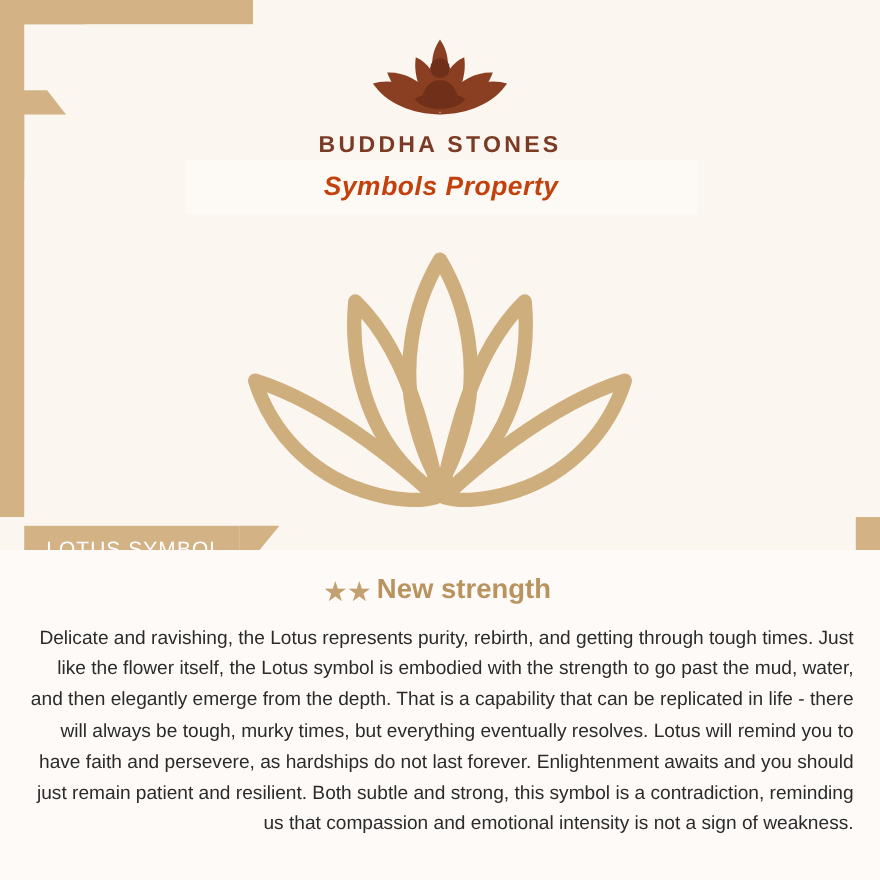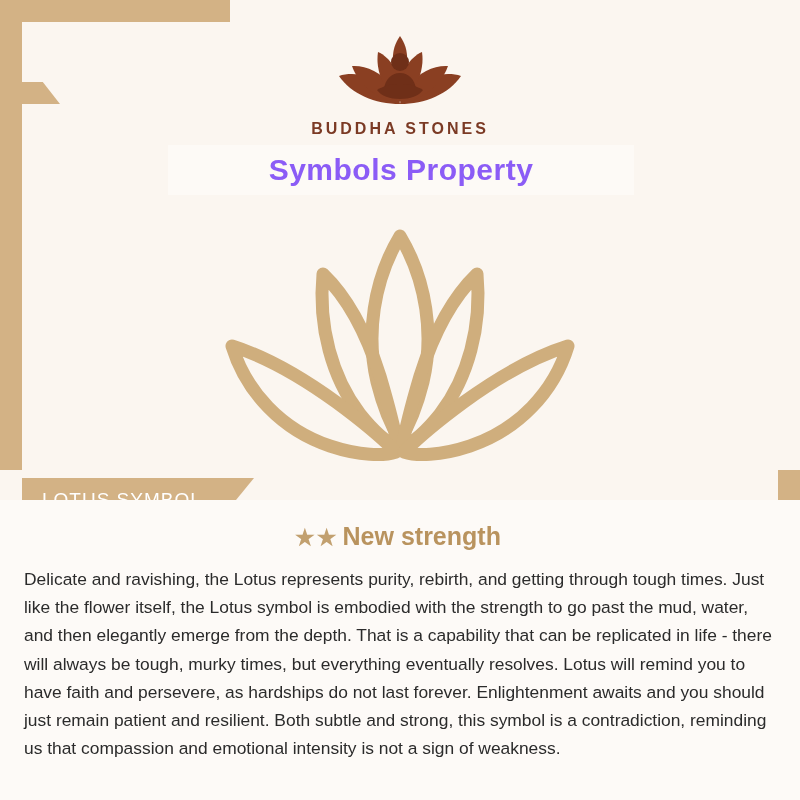"BUDDHA STONES" .brand-name { font-size: 16px -> 21px }
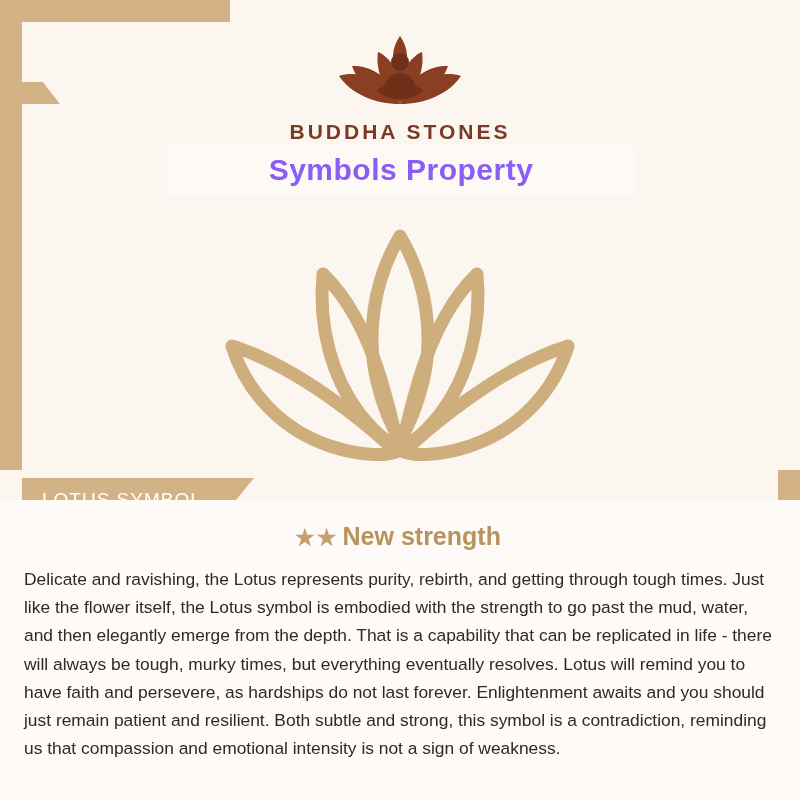"Symbols Property" .title-band-text { color: #8b5cf6 -> #c2410c; font-size: 30px -> 24px; font-style: none -> italic }
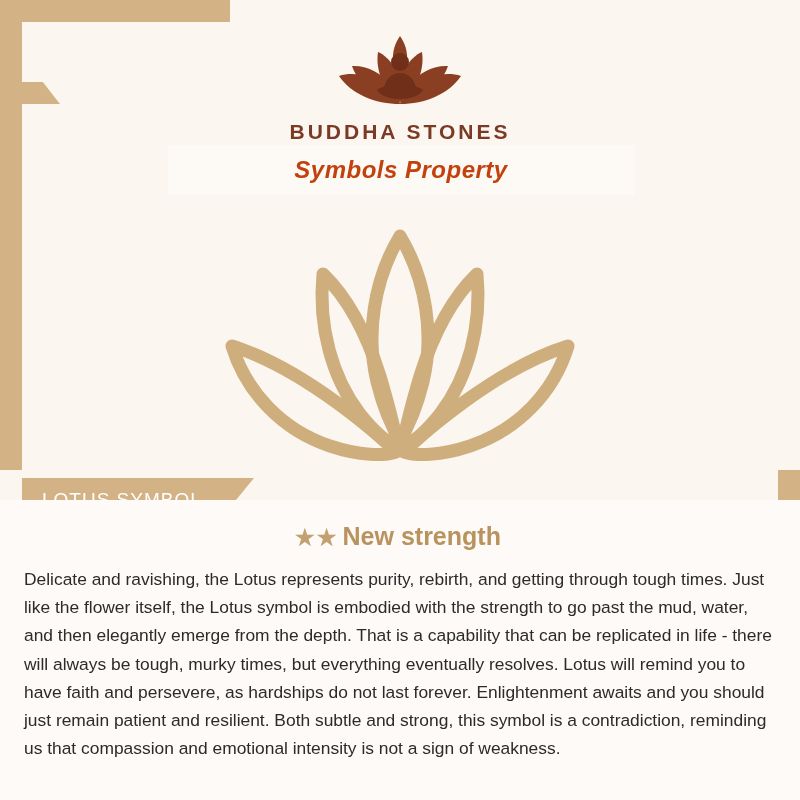"Delicate and ravishing, the Lotus" .body-text { text-align: left -> right }
